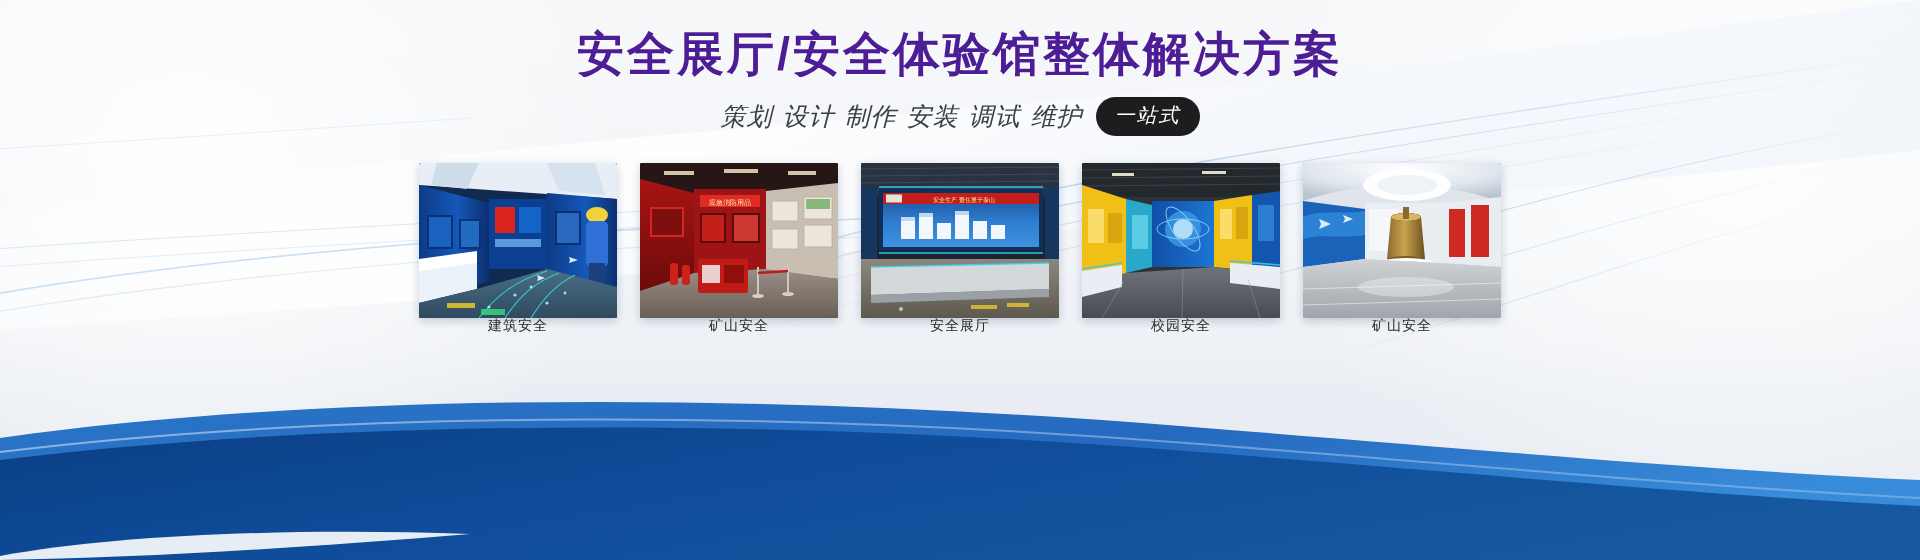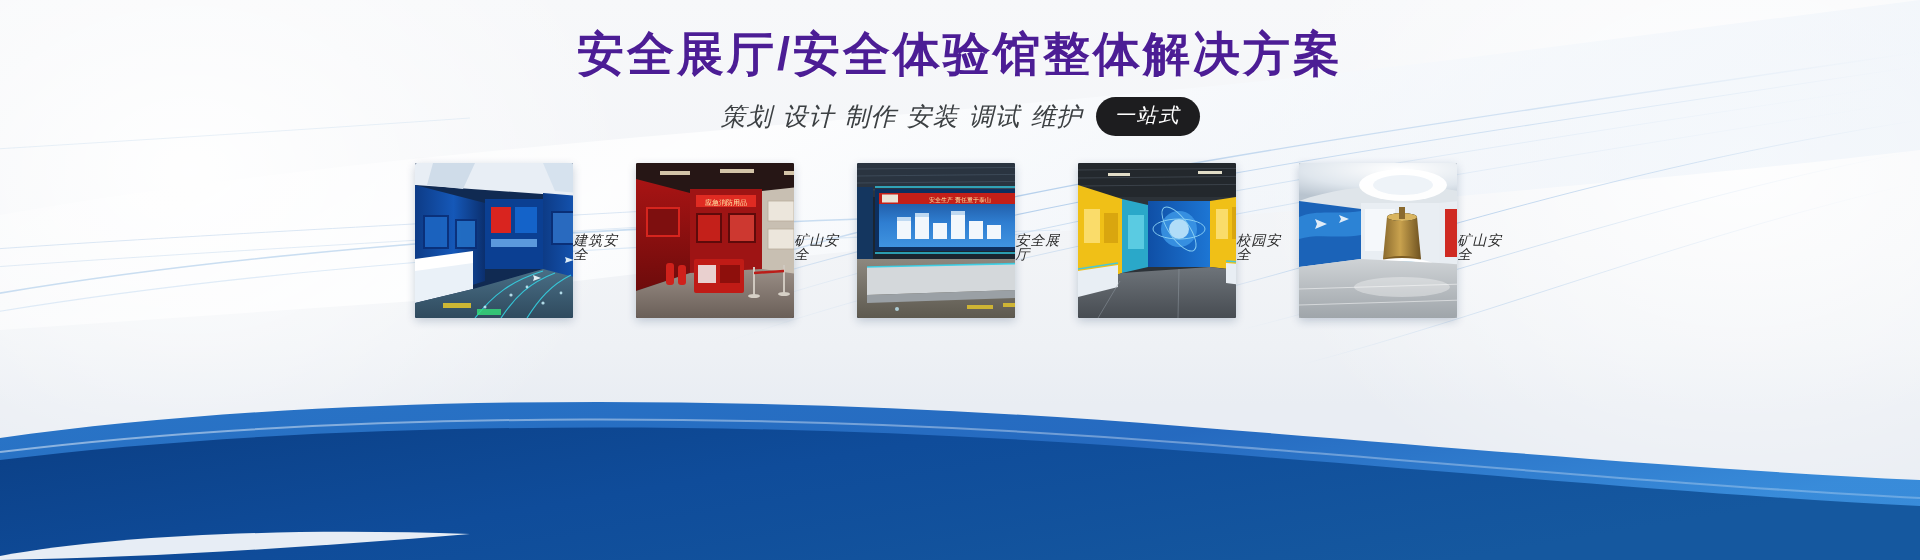"应急消防用品" .card { flex-direction: row -> column }
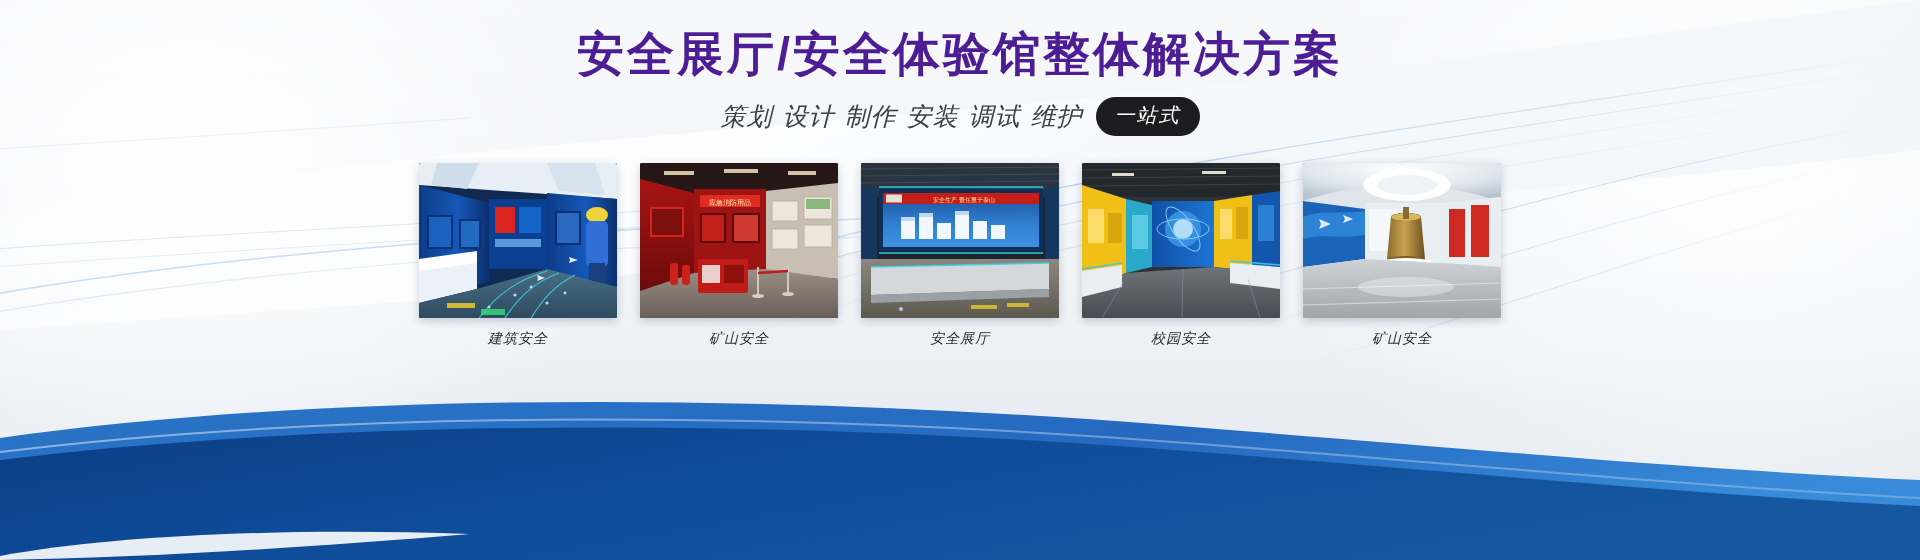"建筑安全" .card-label { font-style: italic -> none; margin-top: 13px -> none }
